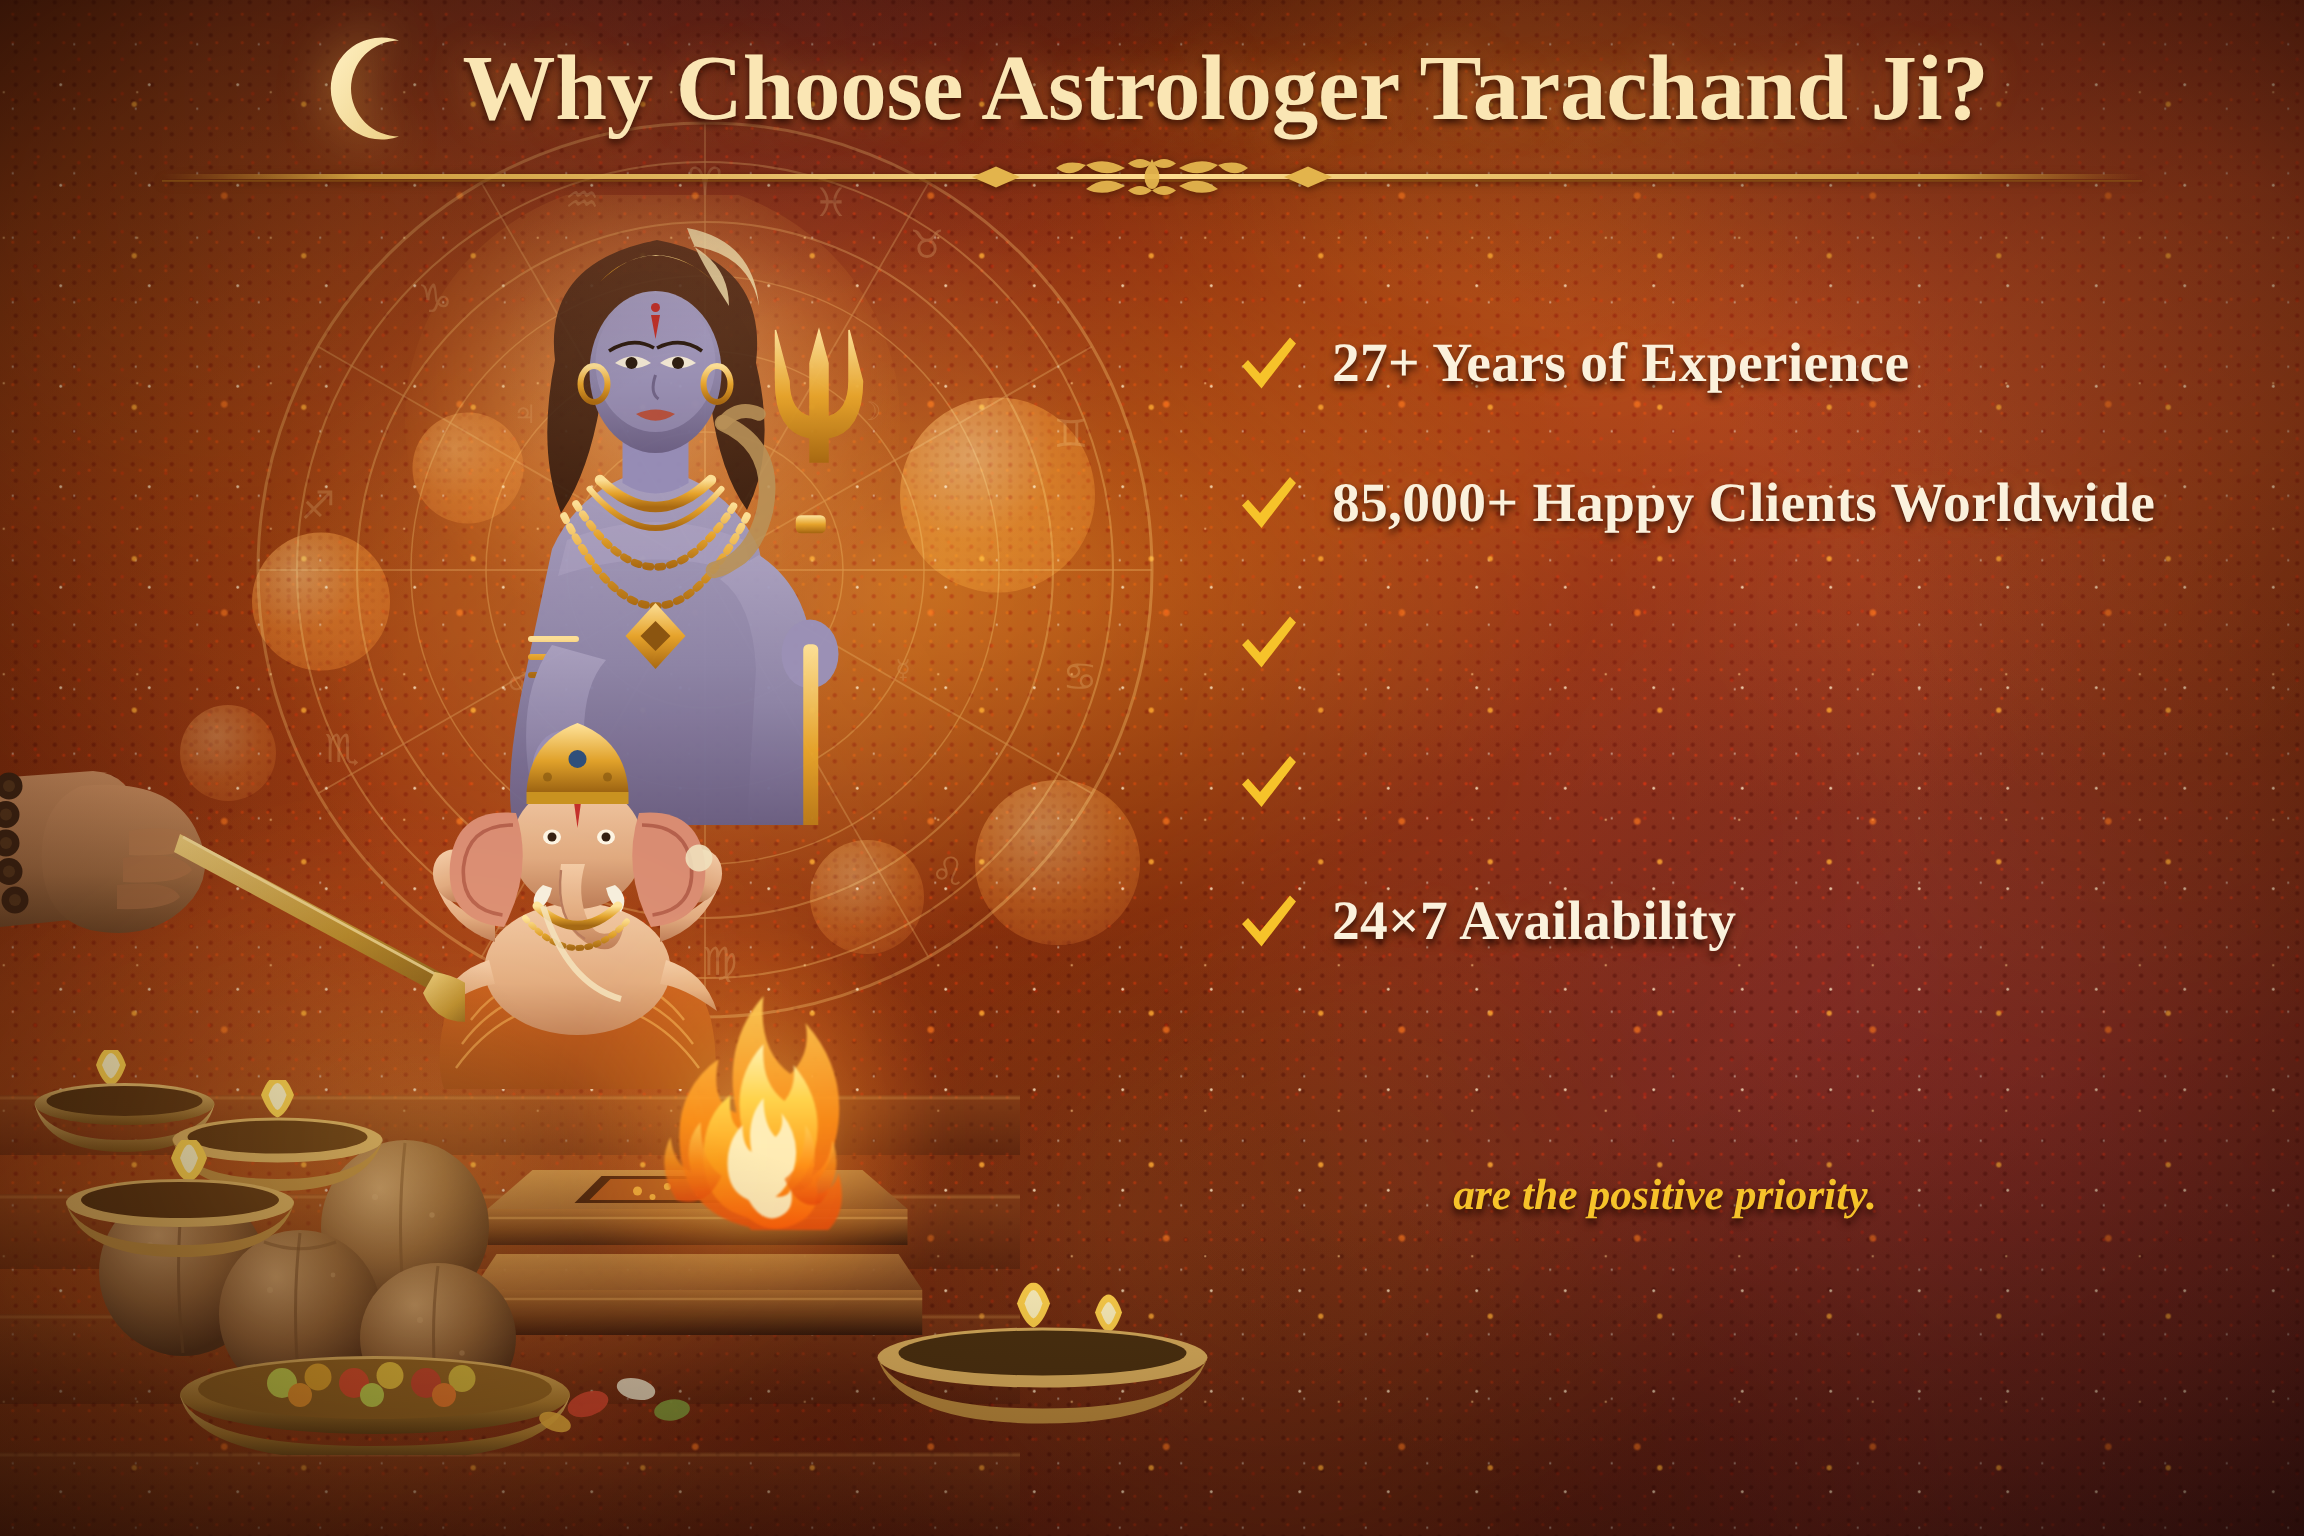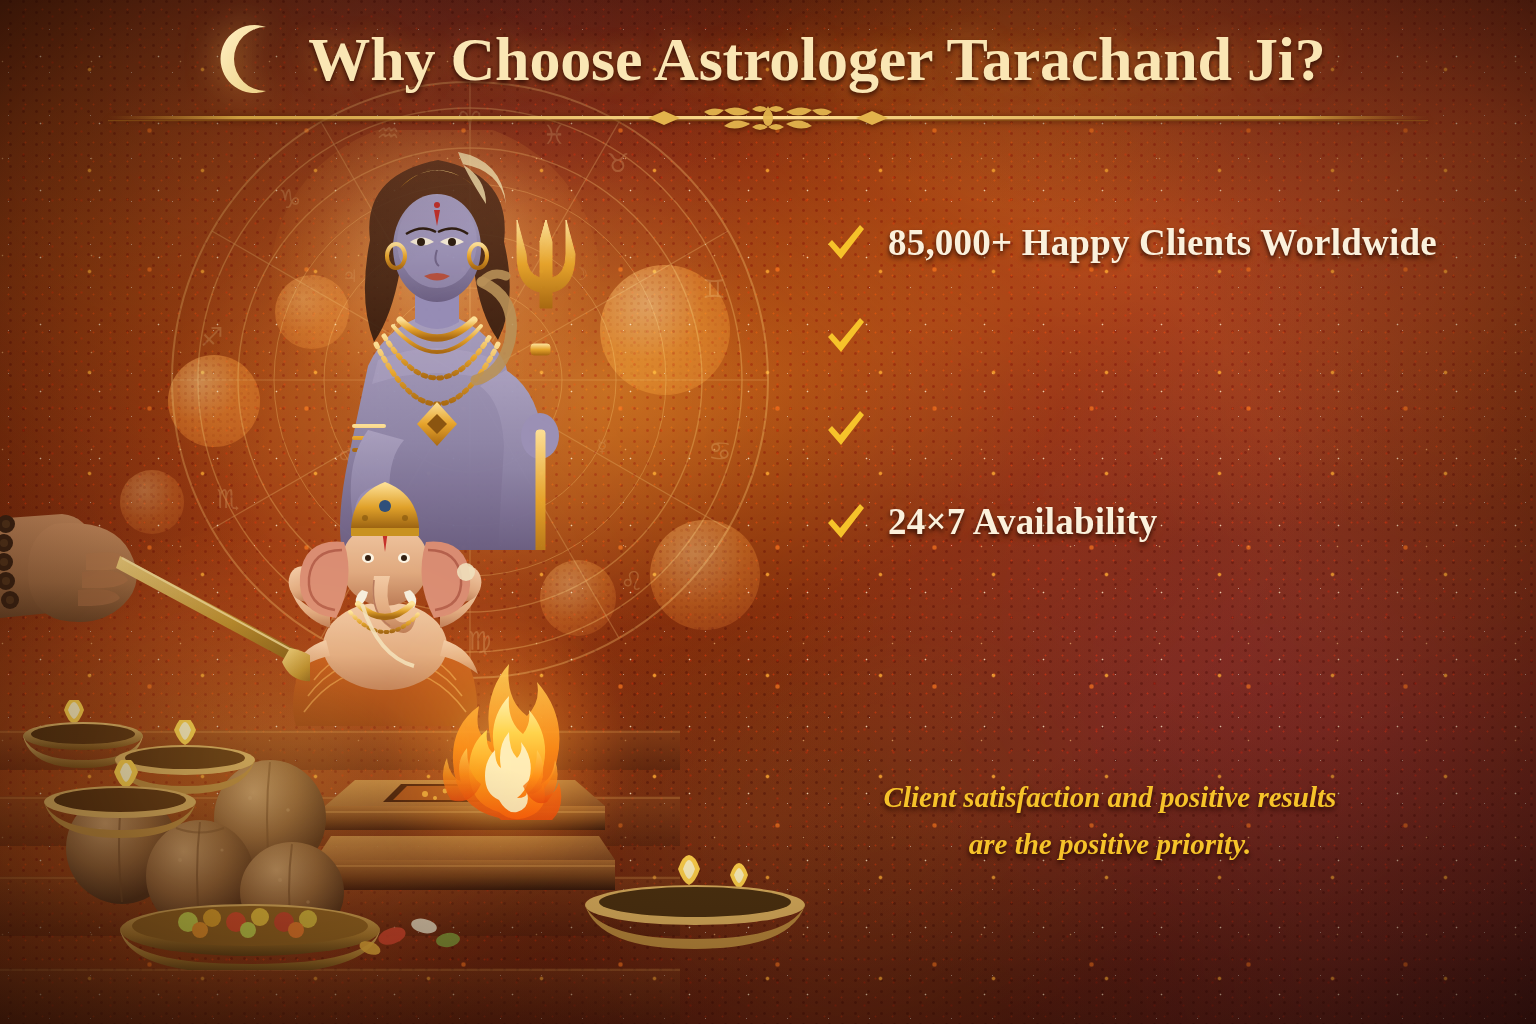"27+ Years of Experience" div.feature { html: none -> <div> <span> <svg> <path></path> </svg> </span> <span>27+ Years of Experience</span> </div> }
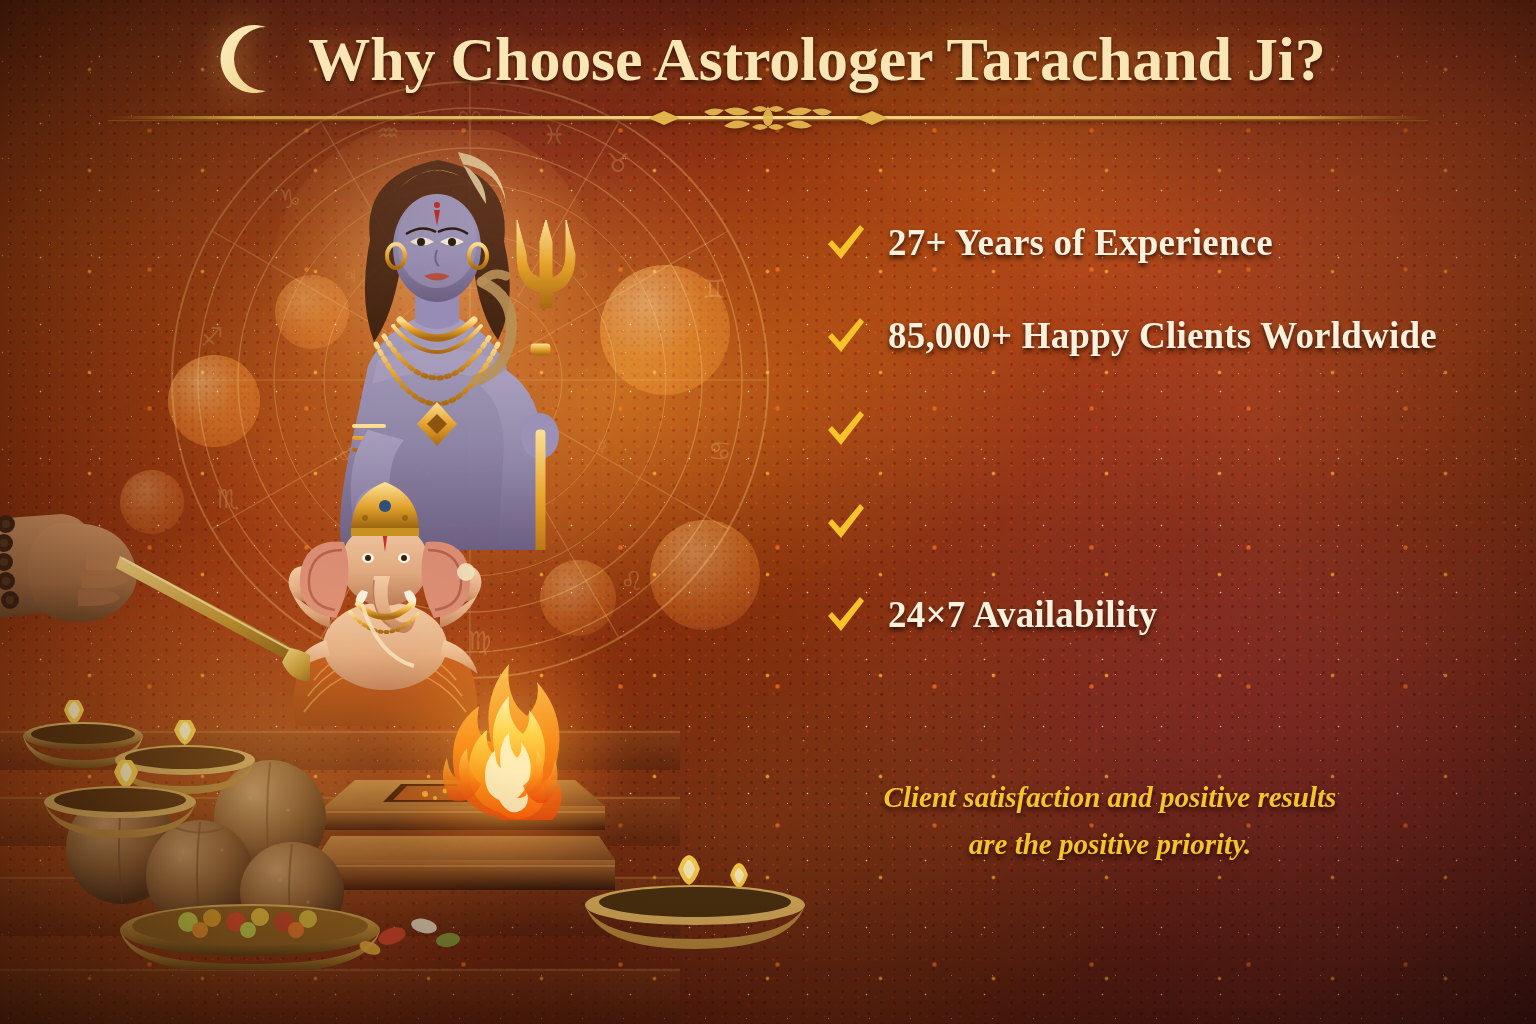"Client satisfaction and positive results" span.l1 { html: <span>Client satisfaction and positive results</span> -> none }
